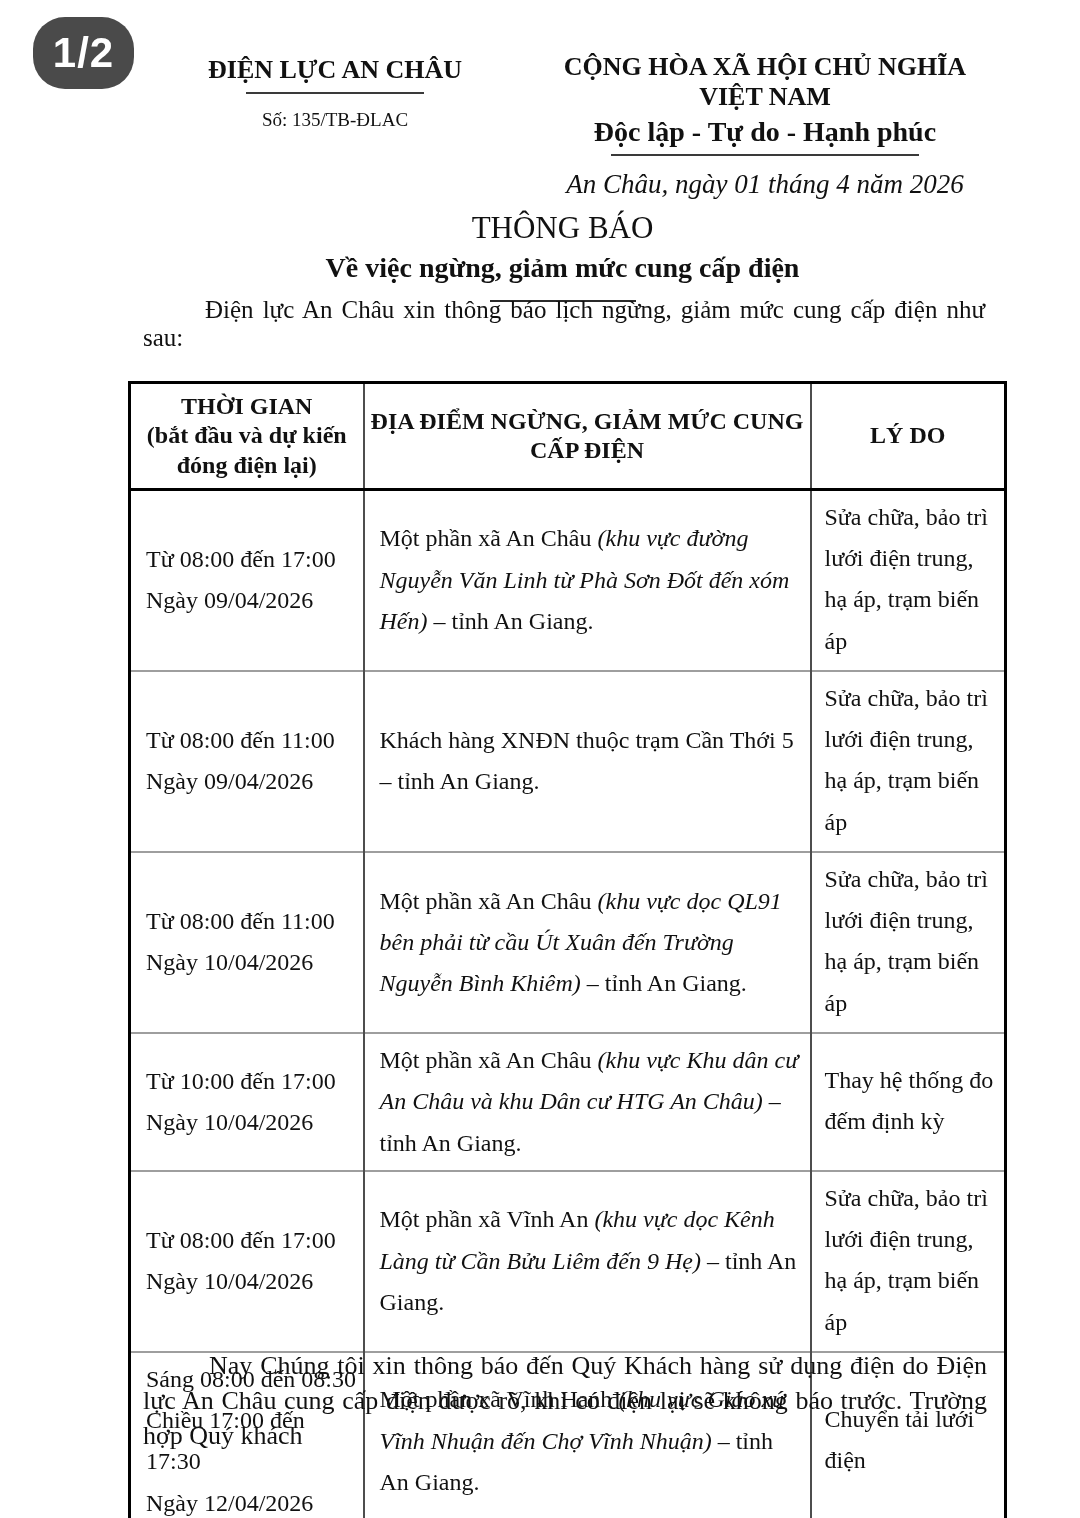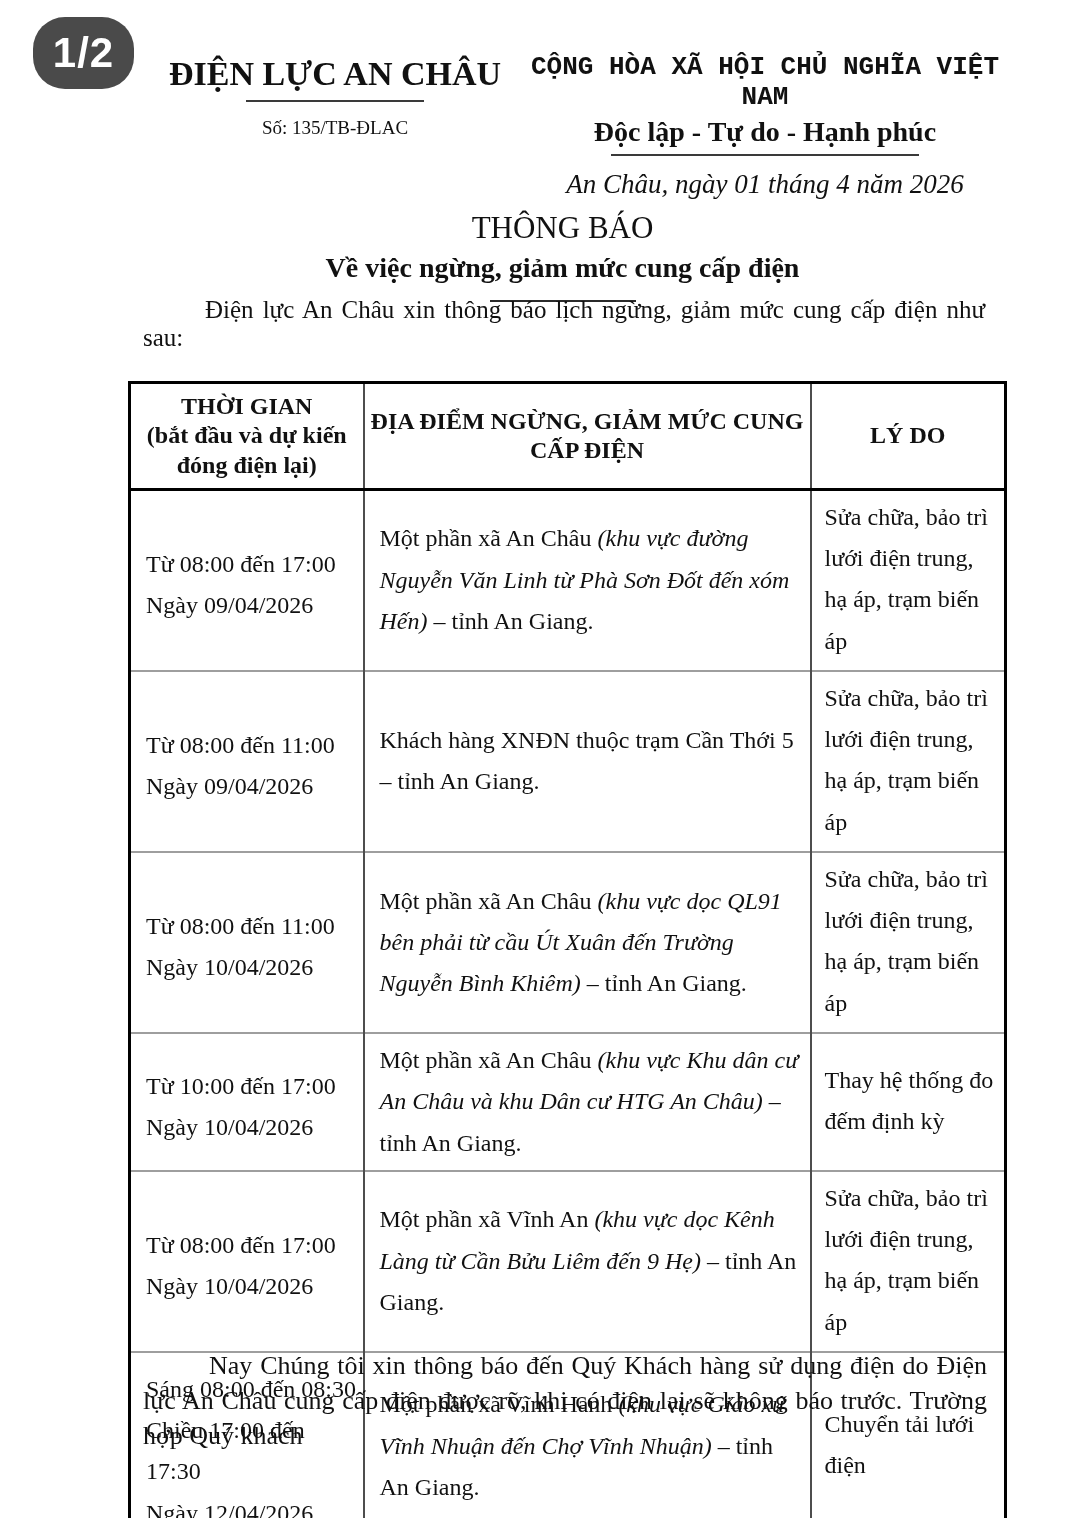"ĐIỆN LỰC AN CHÂU" .lh-unit { font-size: 34px -> 26px }
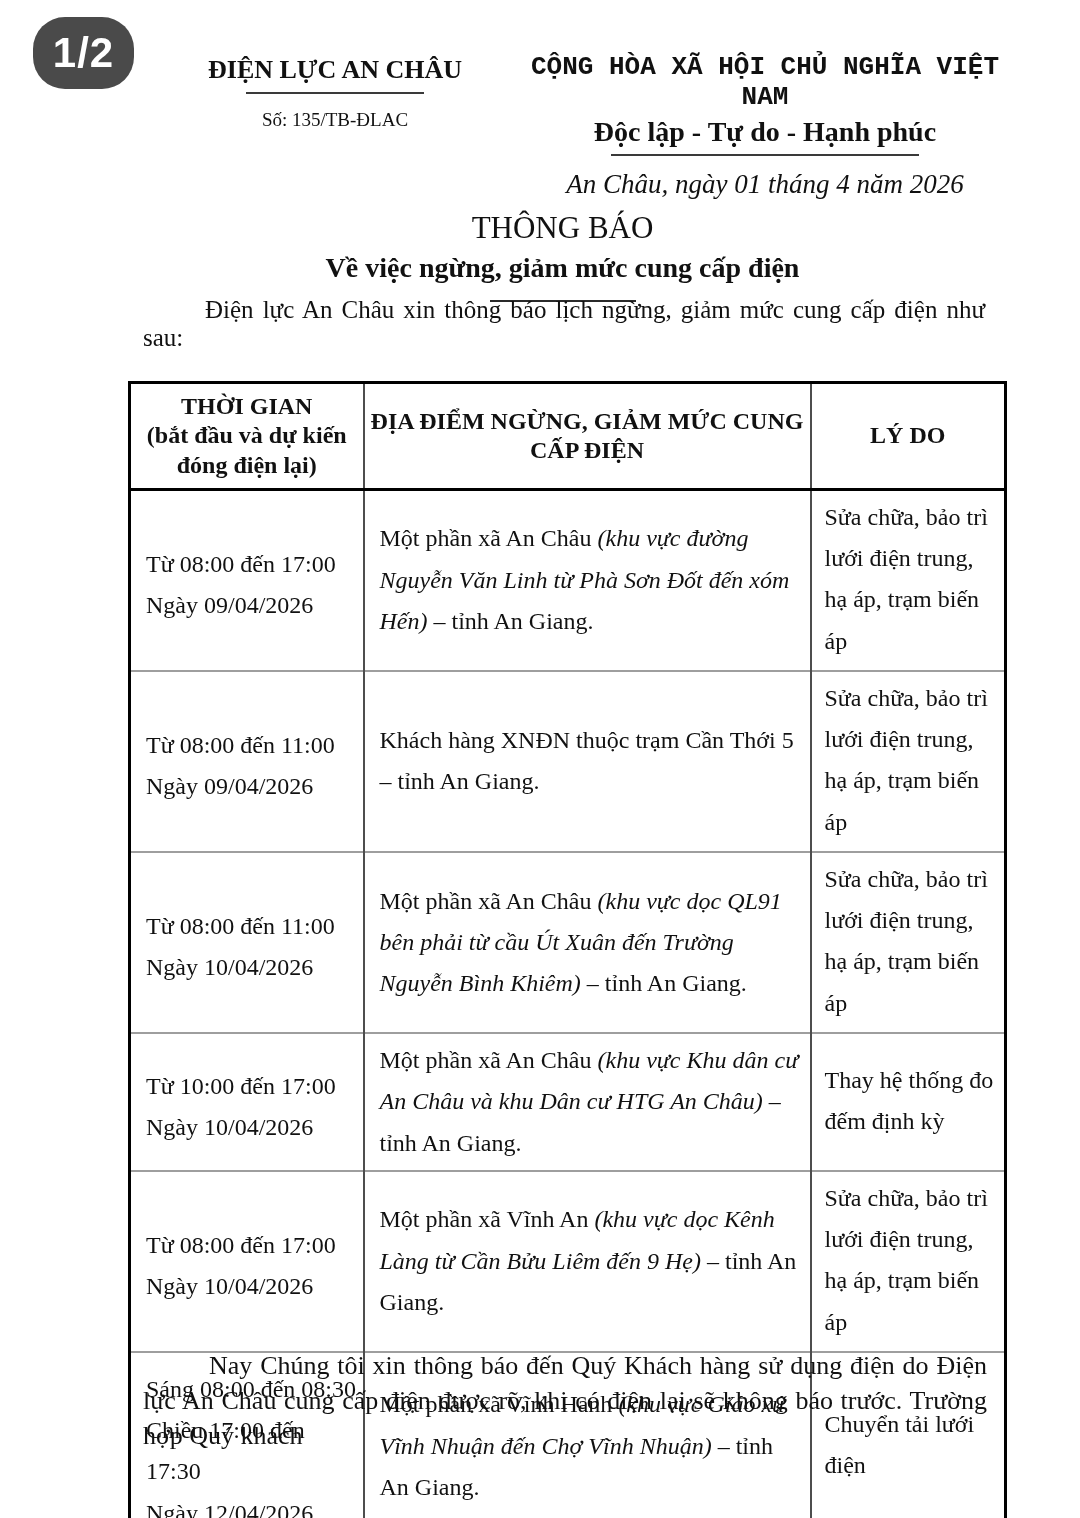"CỘNG HÒA XÃ HỘI CHỦ" .lh-nation { font-family: Liberation Mono, monospace -> none }
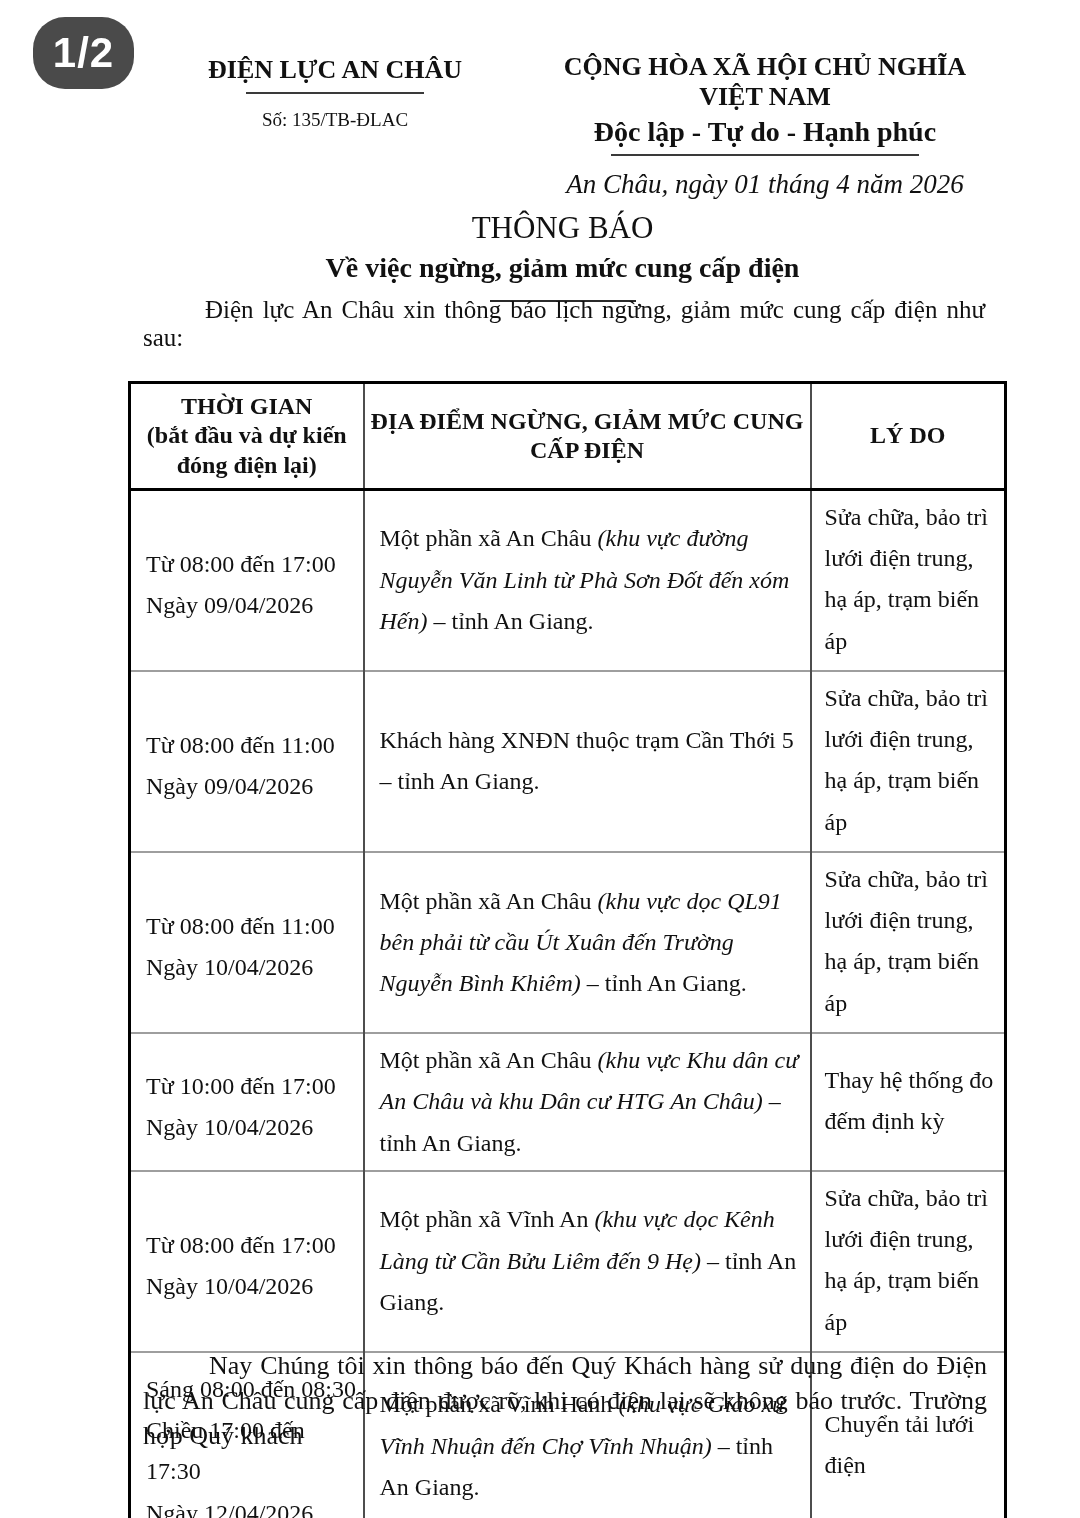"Từ 08:00 đến 17:00" td.c-time { padding: 16px 6px 6px 15px -> 6px 6px 6px 15px }
